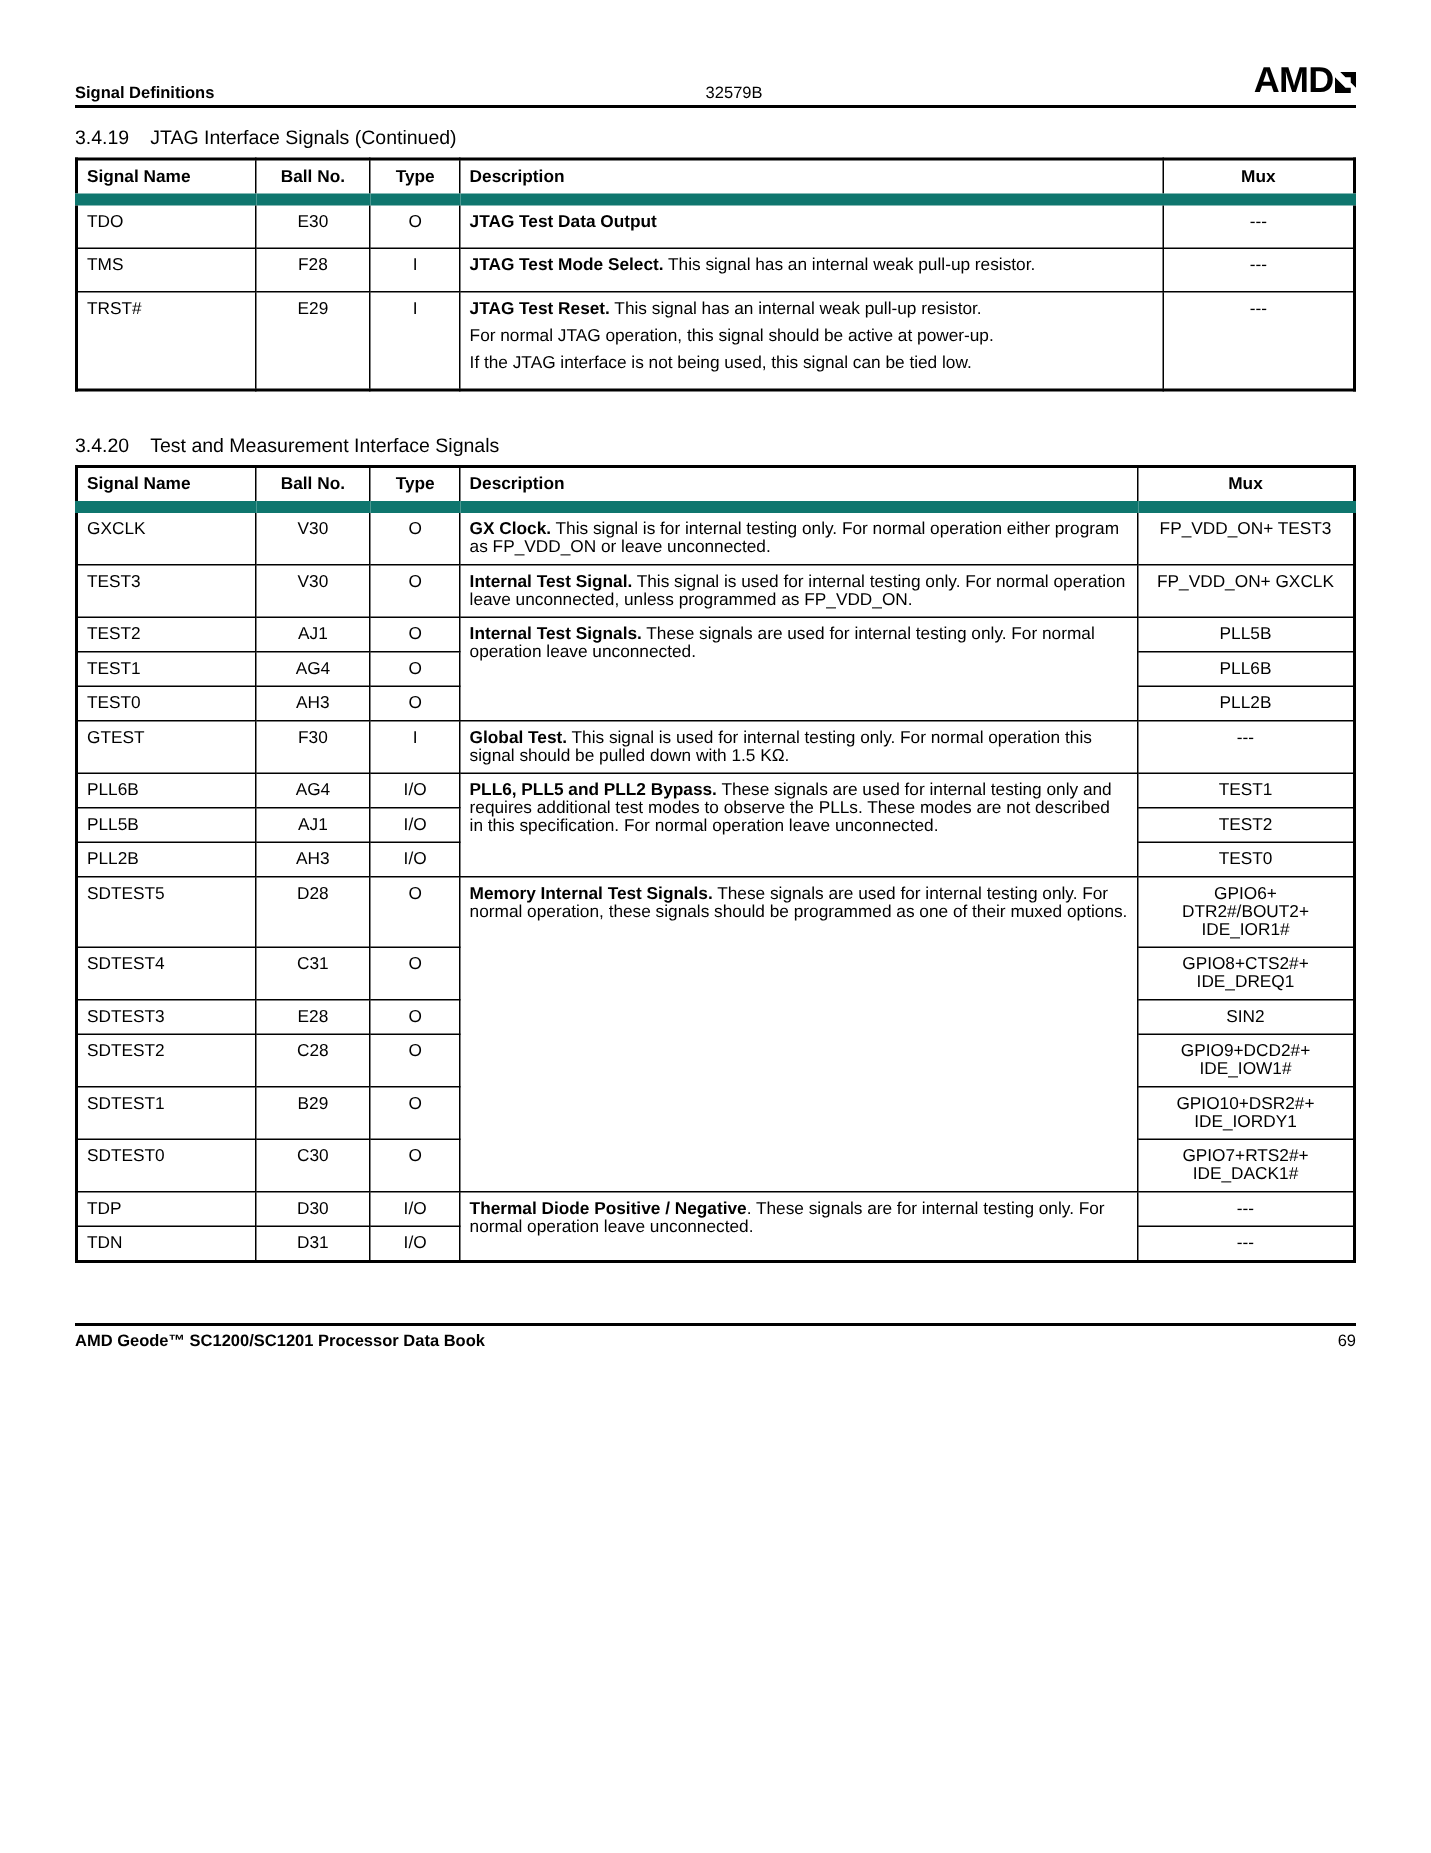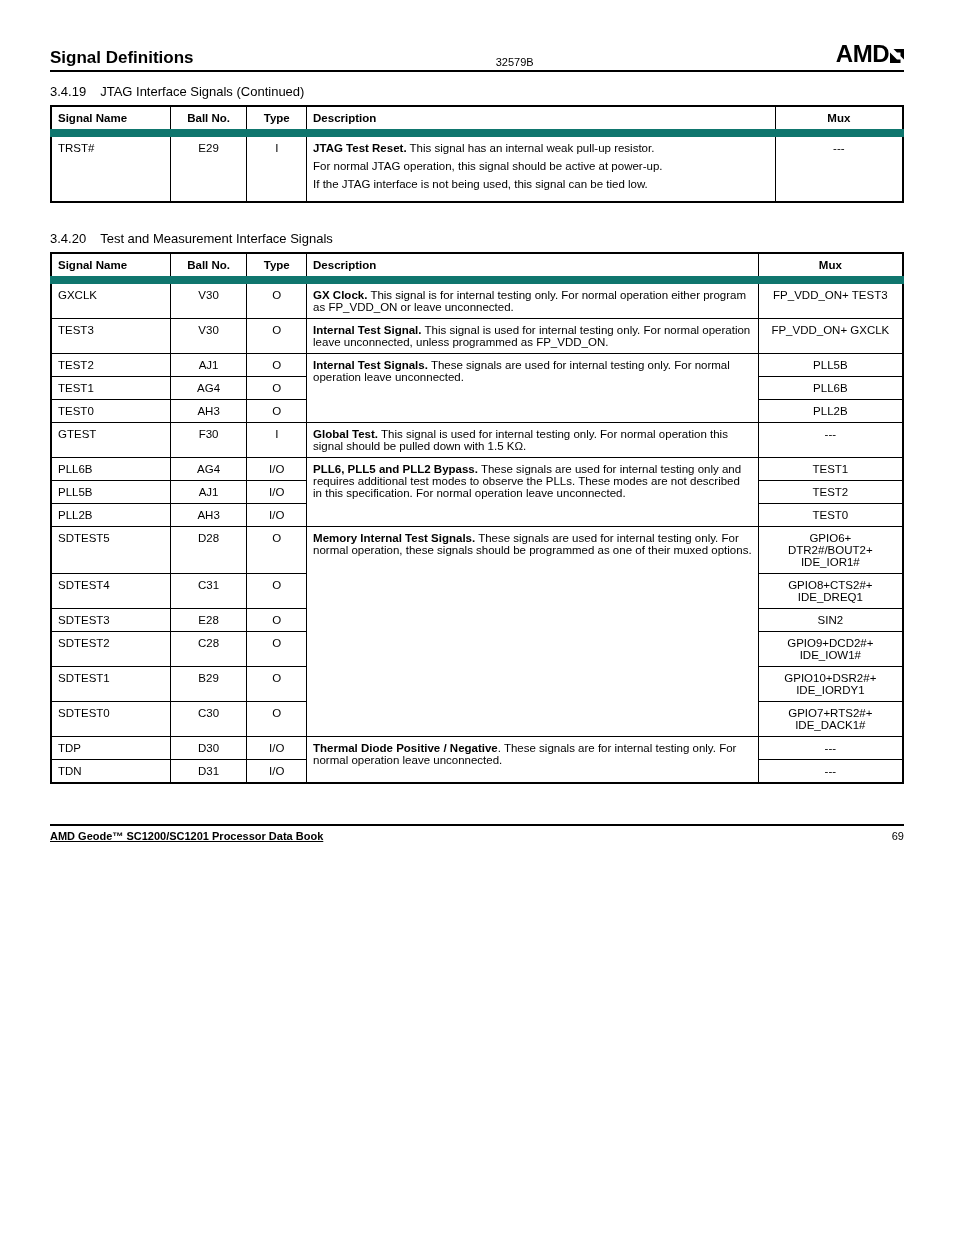"Signal Definitions" .header-left { font-size: 17px -> 11px }
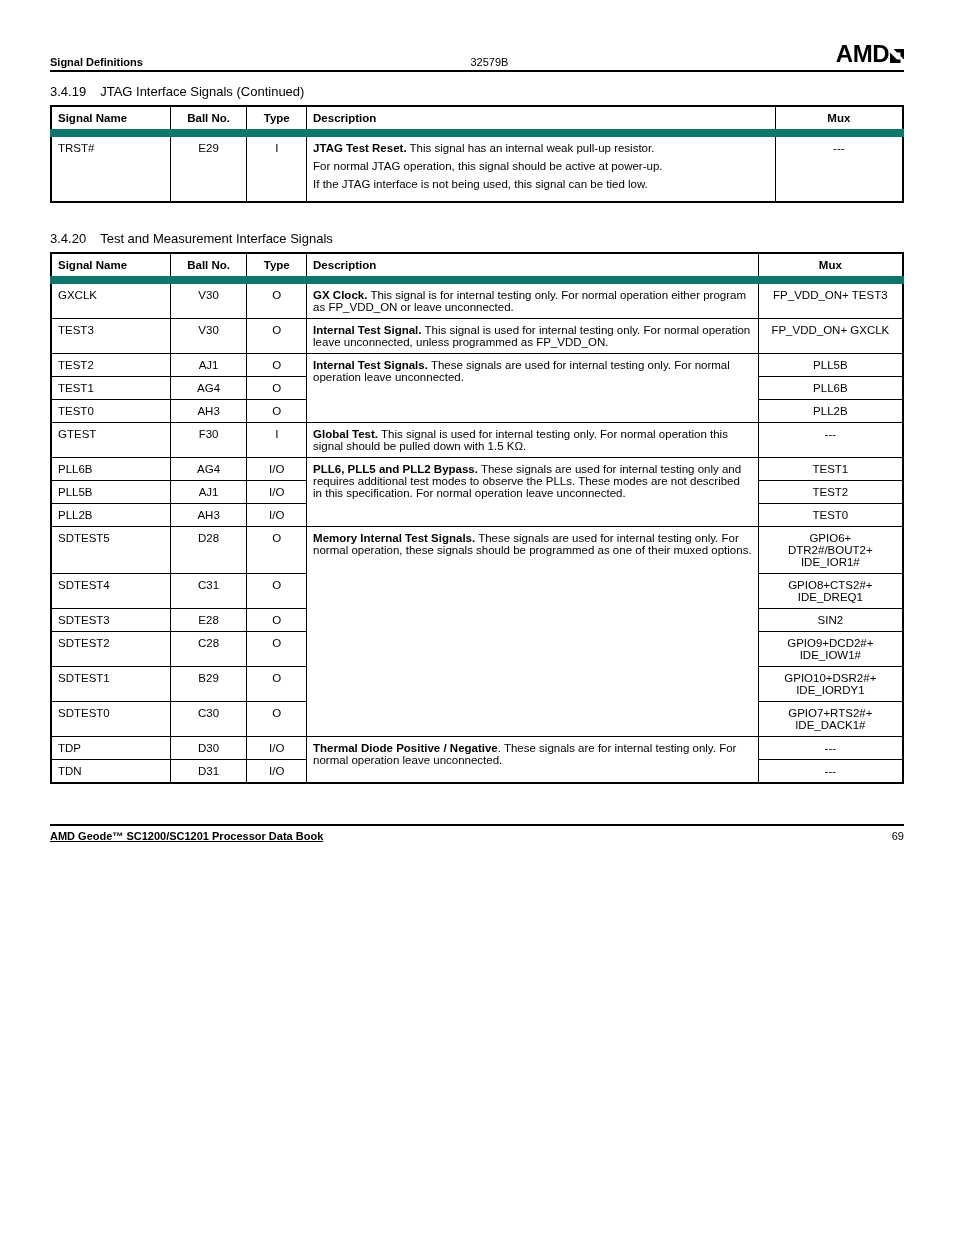"TDO" tr { html: none -> <tr> <td>TDO</td> <td>E30</td> <td>O</td> <td> <div><span>JTAG Test Data Output</span></div> </td> <td>---</td> </tr> }
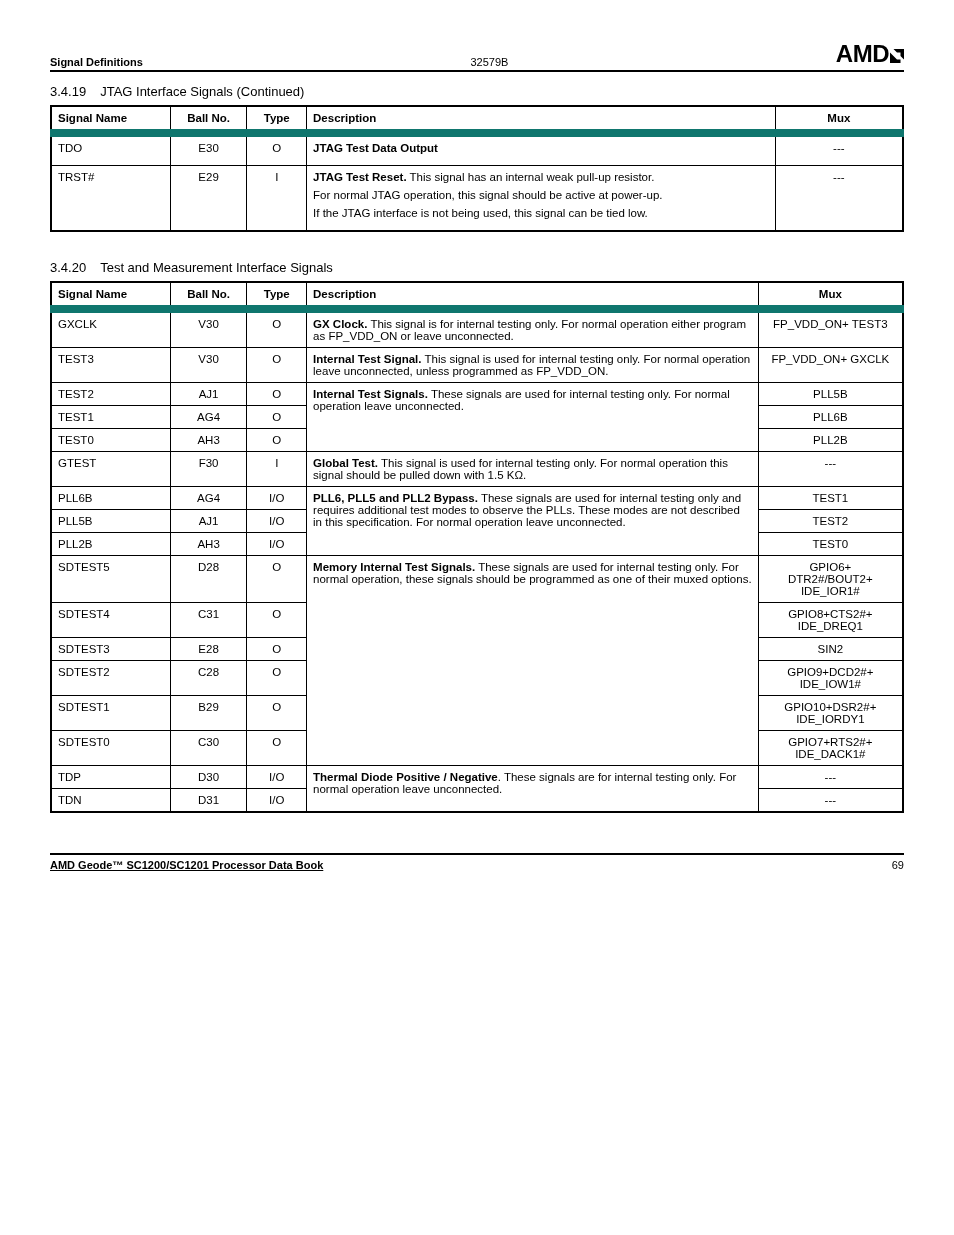"TMS" tr { html: none -> <tr> <td>TMS</td> <td>F28</td> <td>I</td> <td> <div><span>JTAG Test Mode Select.</span> This signal has an internal weak pull-up resistor.</div> </td> <td>---</td> </tr> }
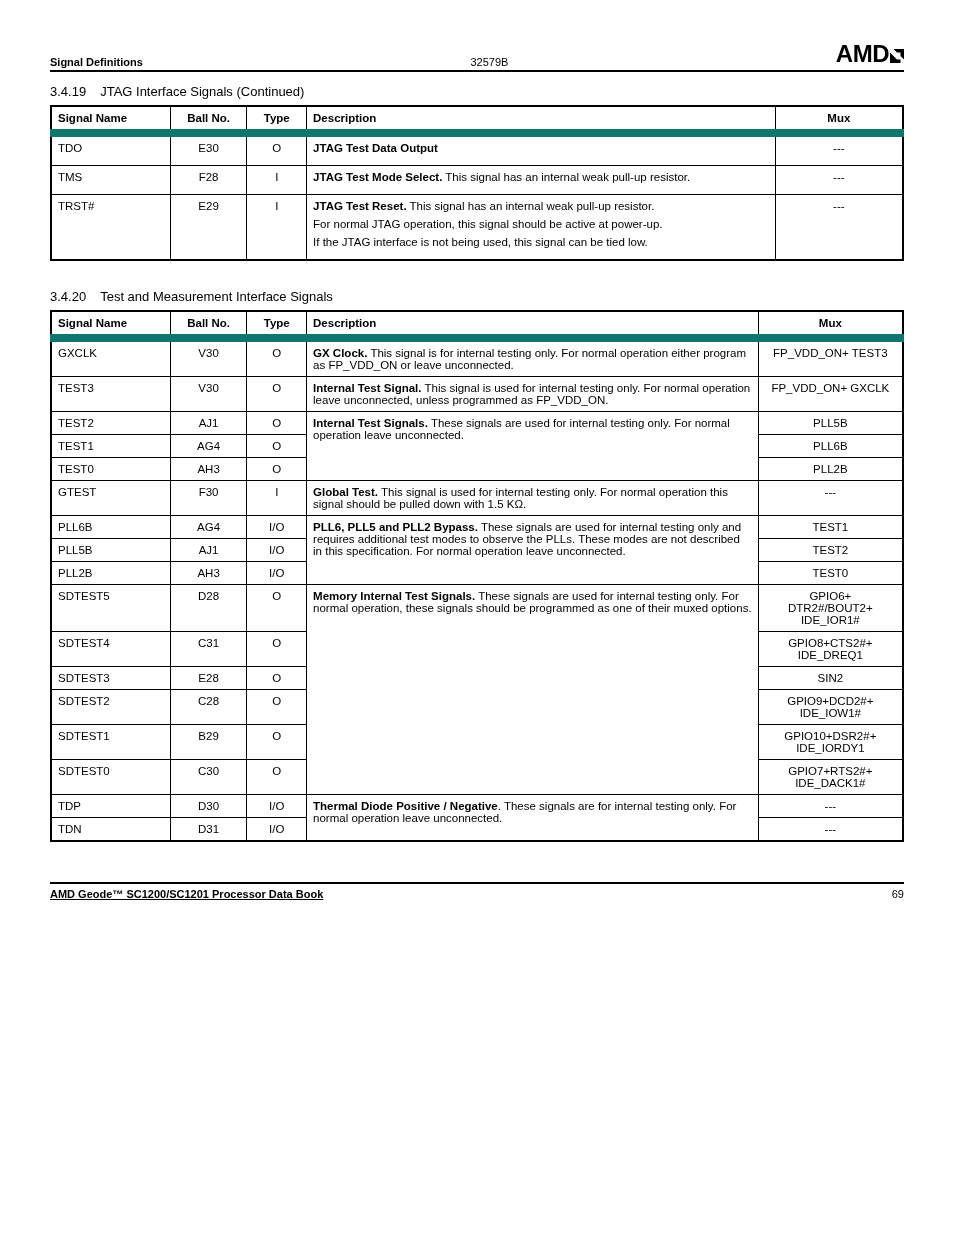"AMD Geode™ SC1200/SC1201 Processor Data" .footer-left { text-decoration: underline -> none }
